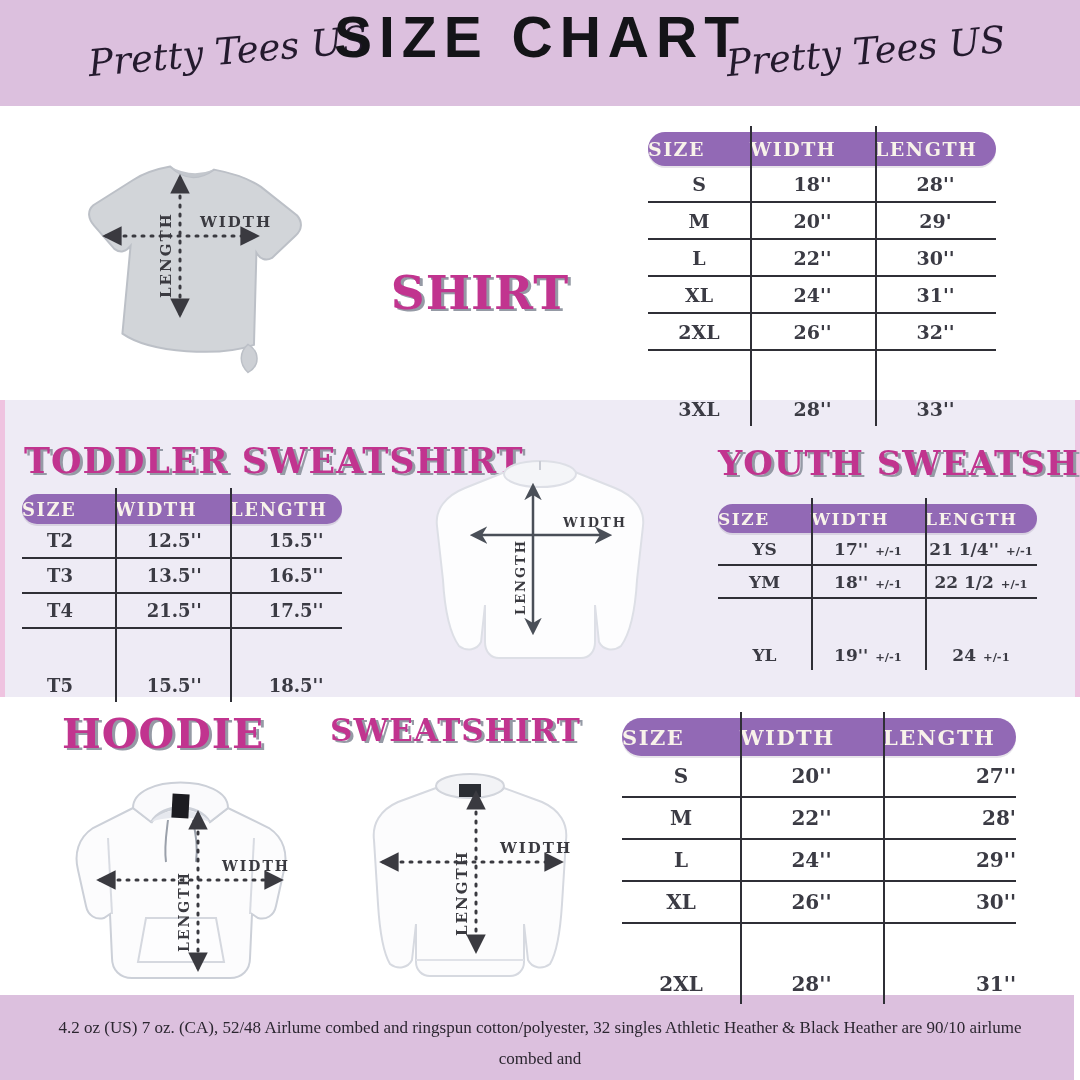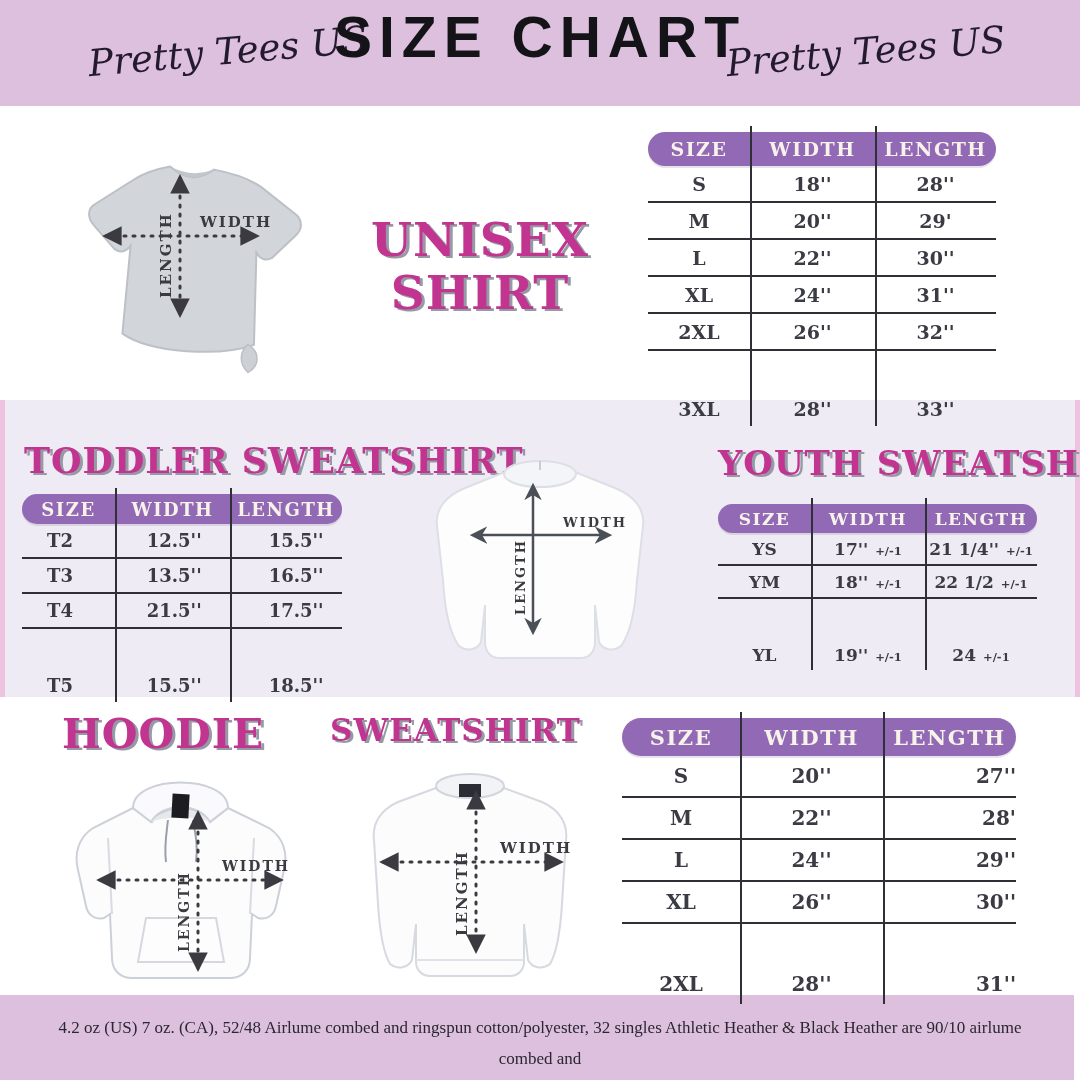"SIZE" .size-table .pill span { text-align: center -> left }
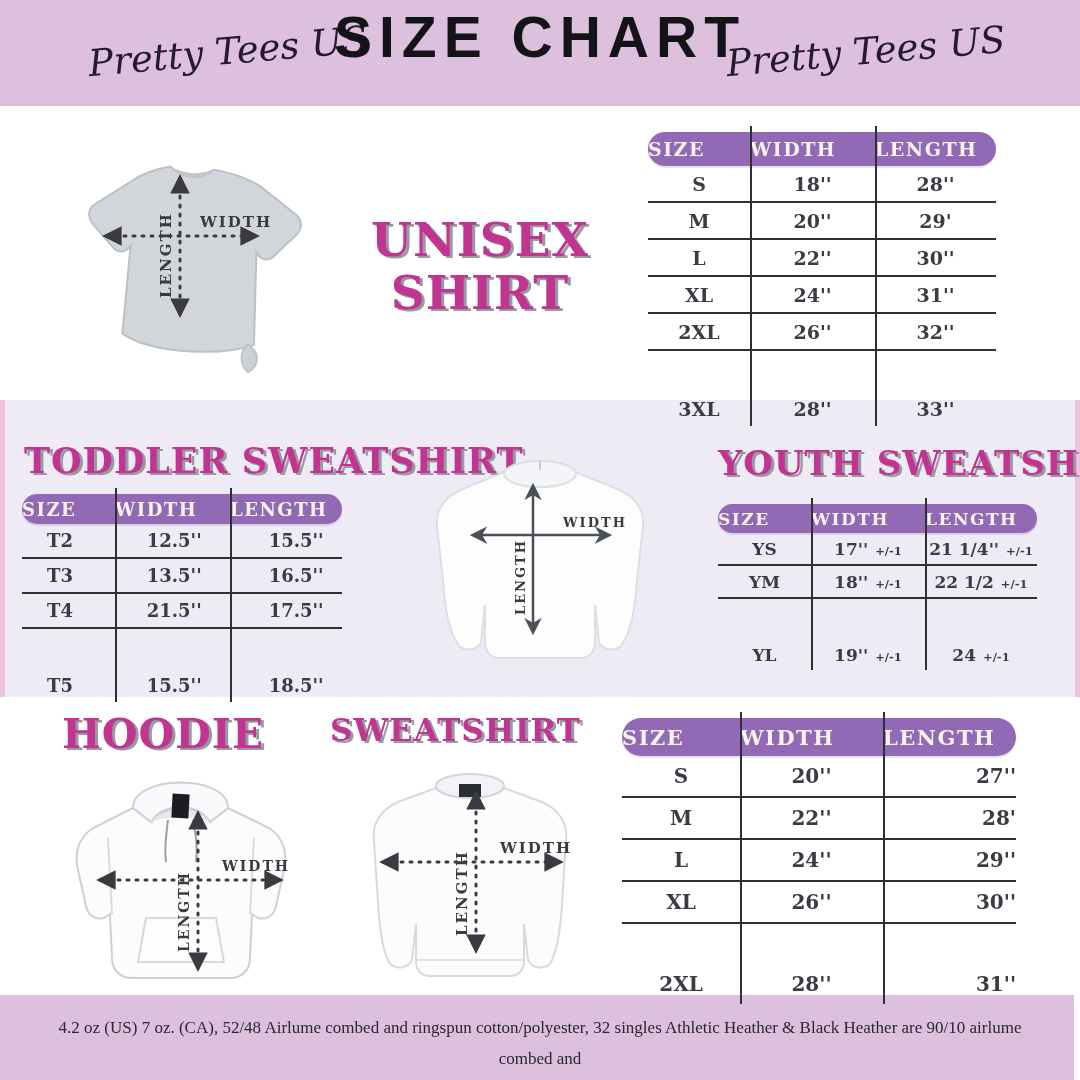"UNISEX" span { html: <span>UNISEX</span> -> none }
